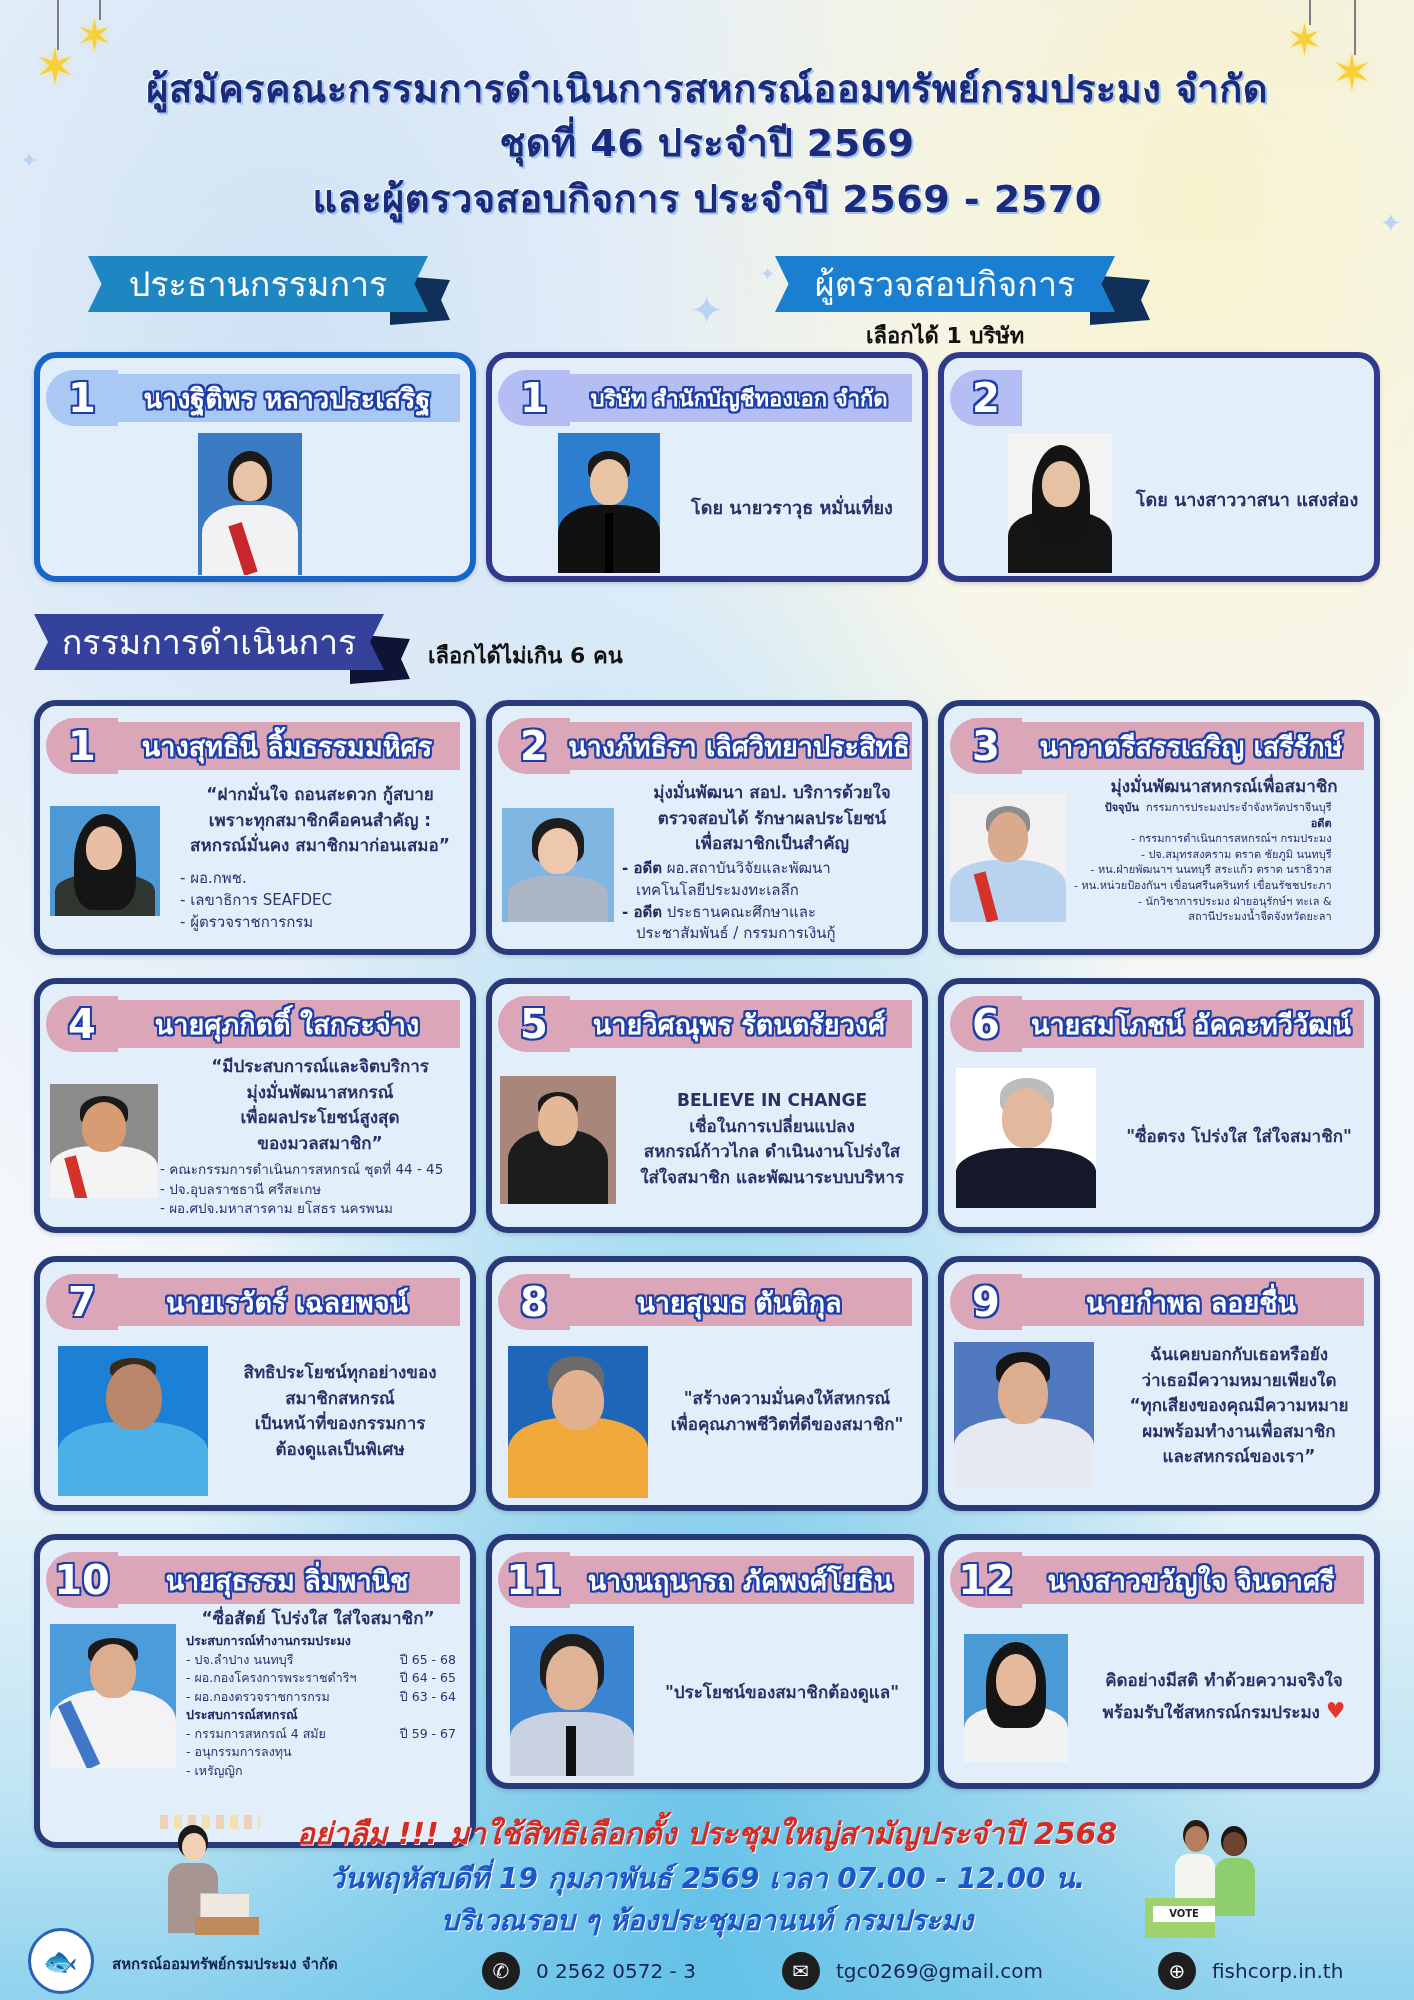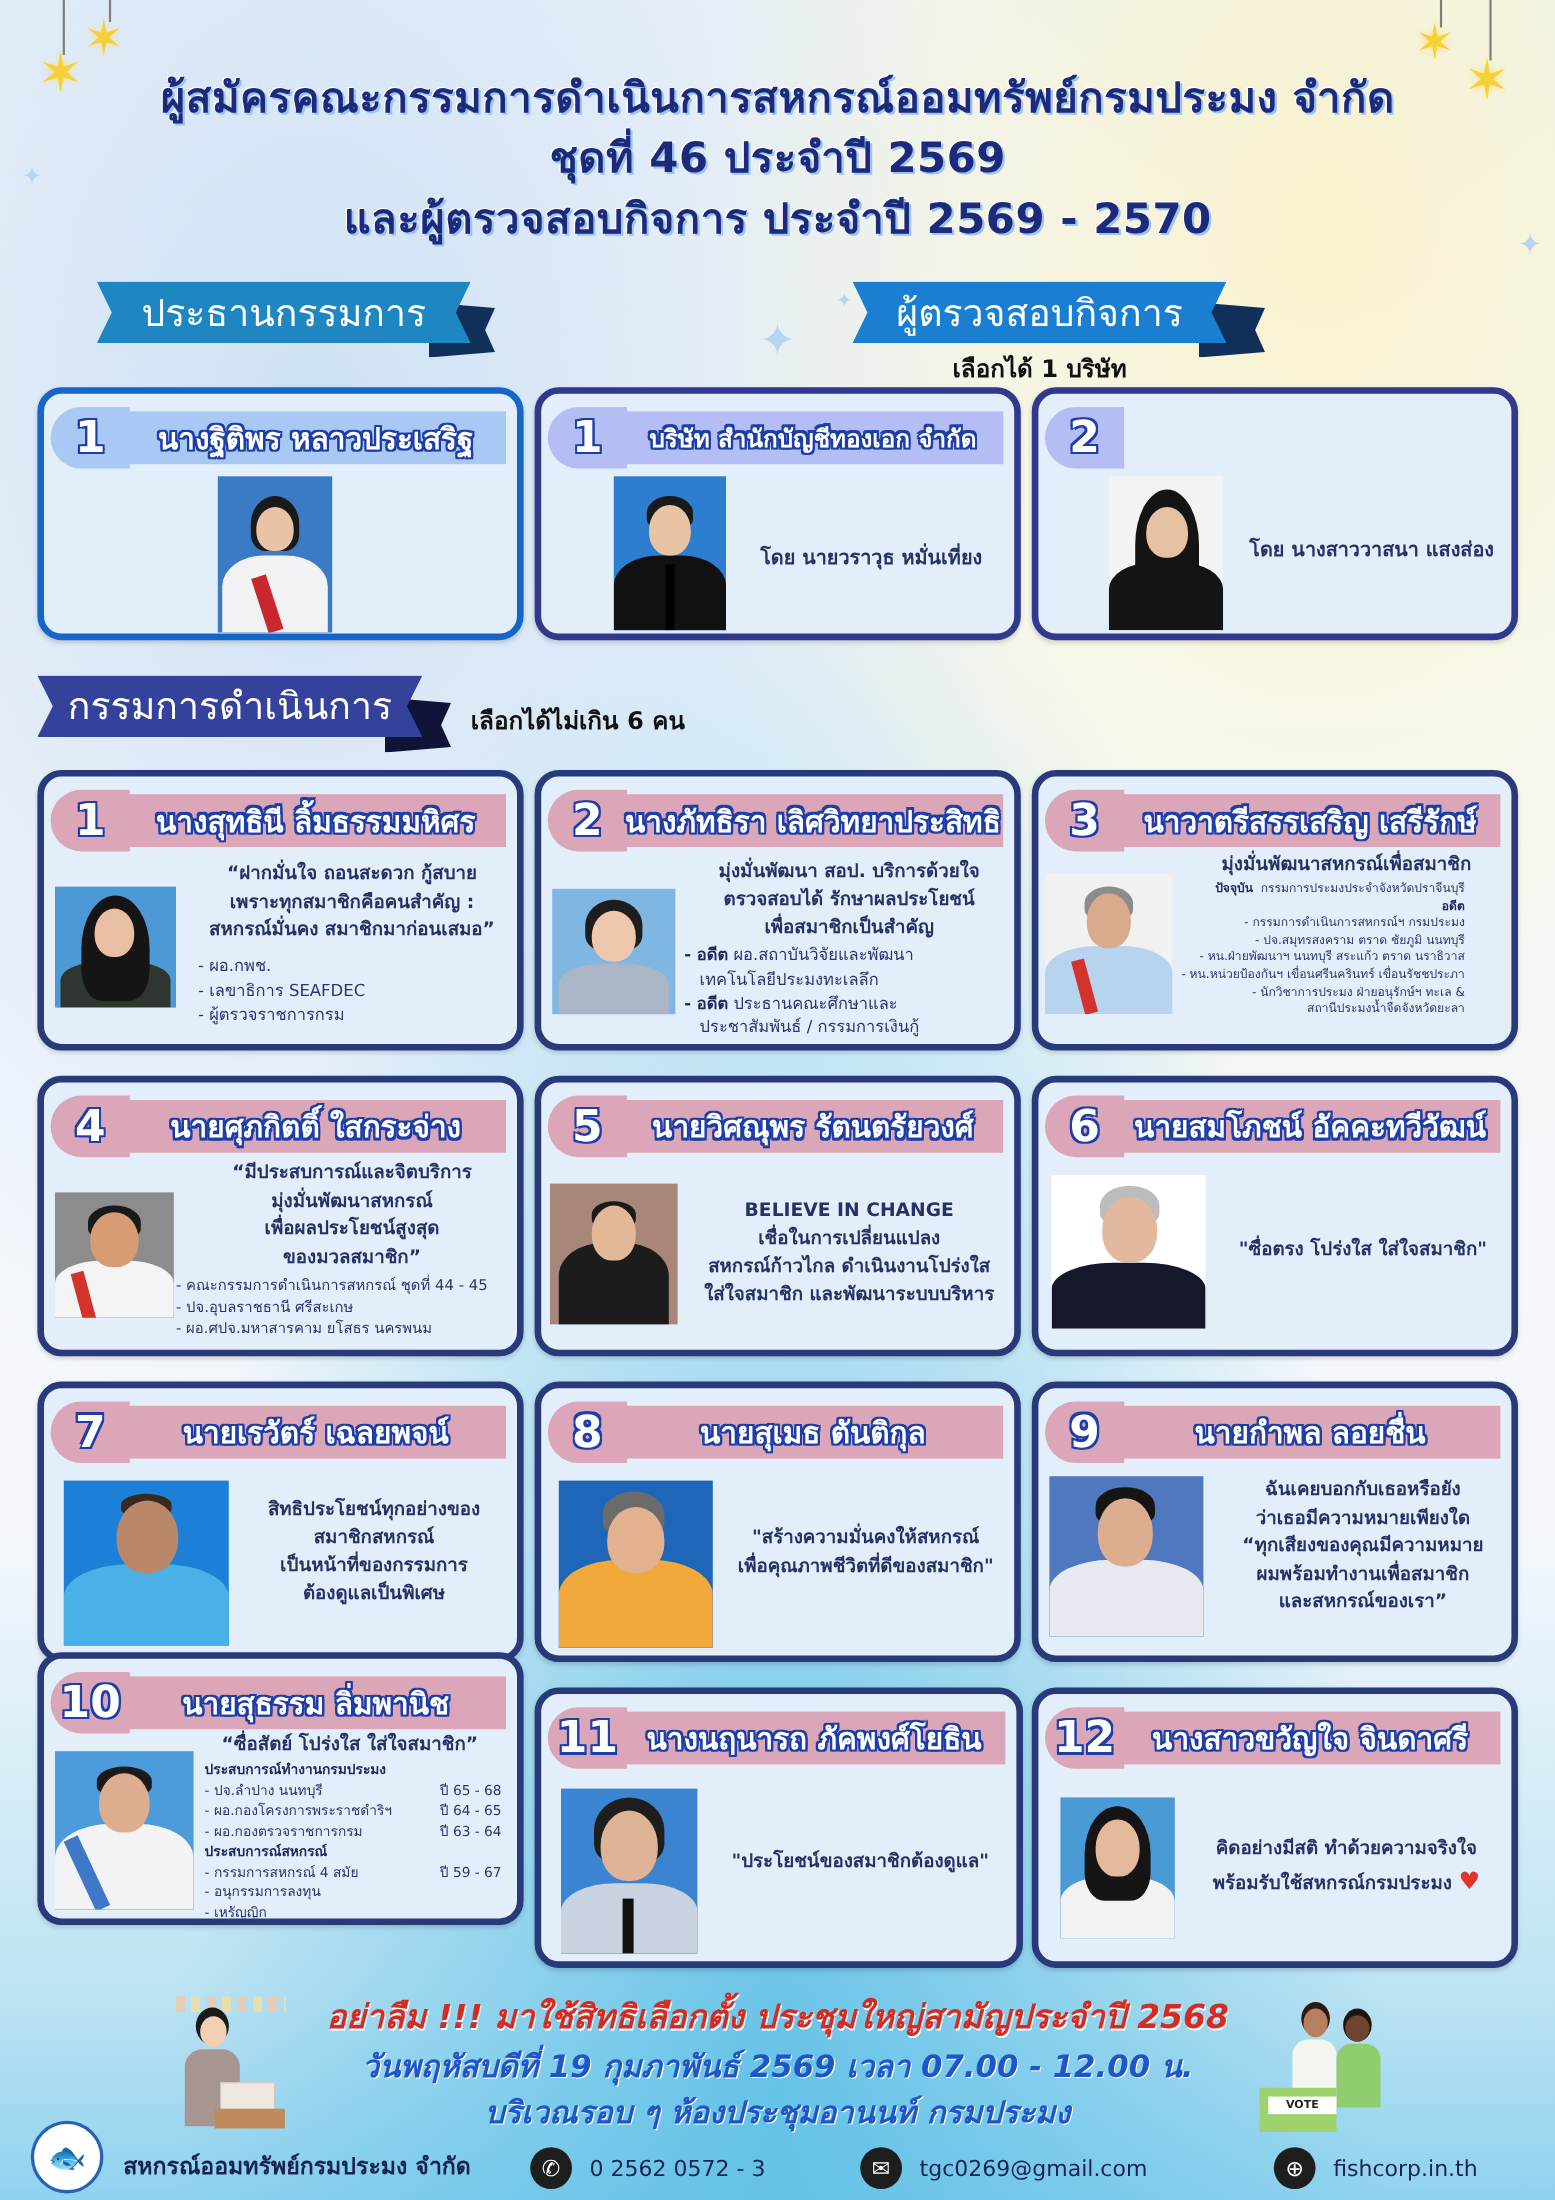"10" div.card { height: 248px -> 314px; top: 1502px -> 1534px }
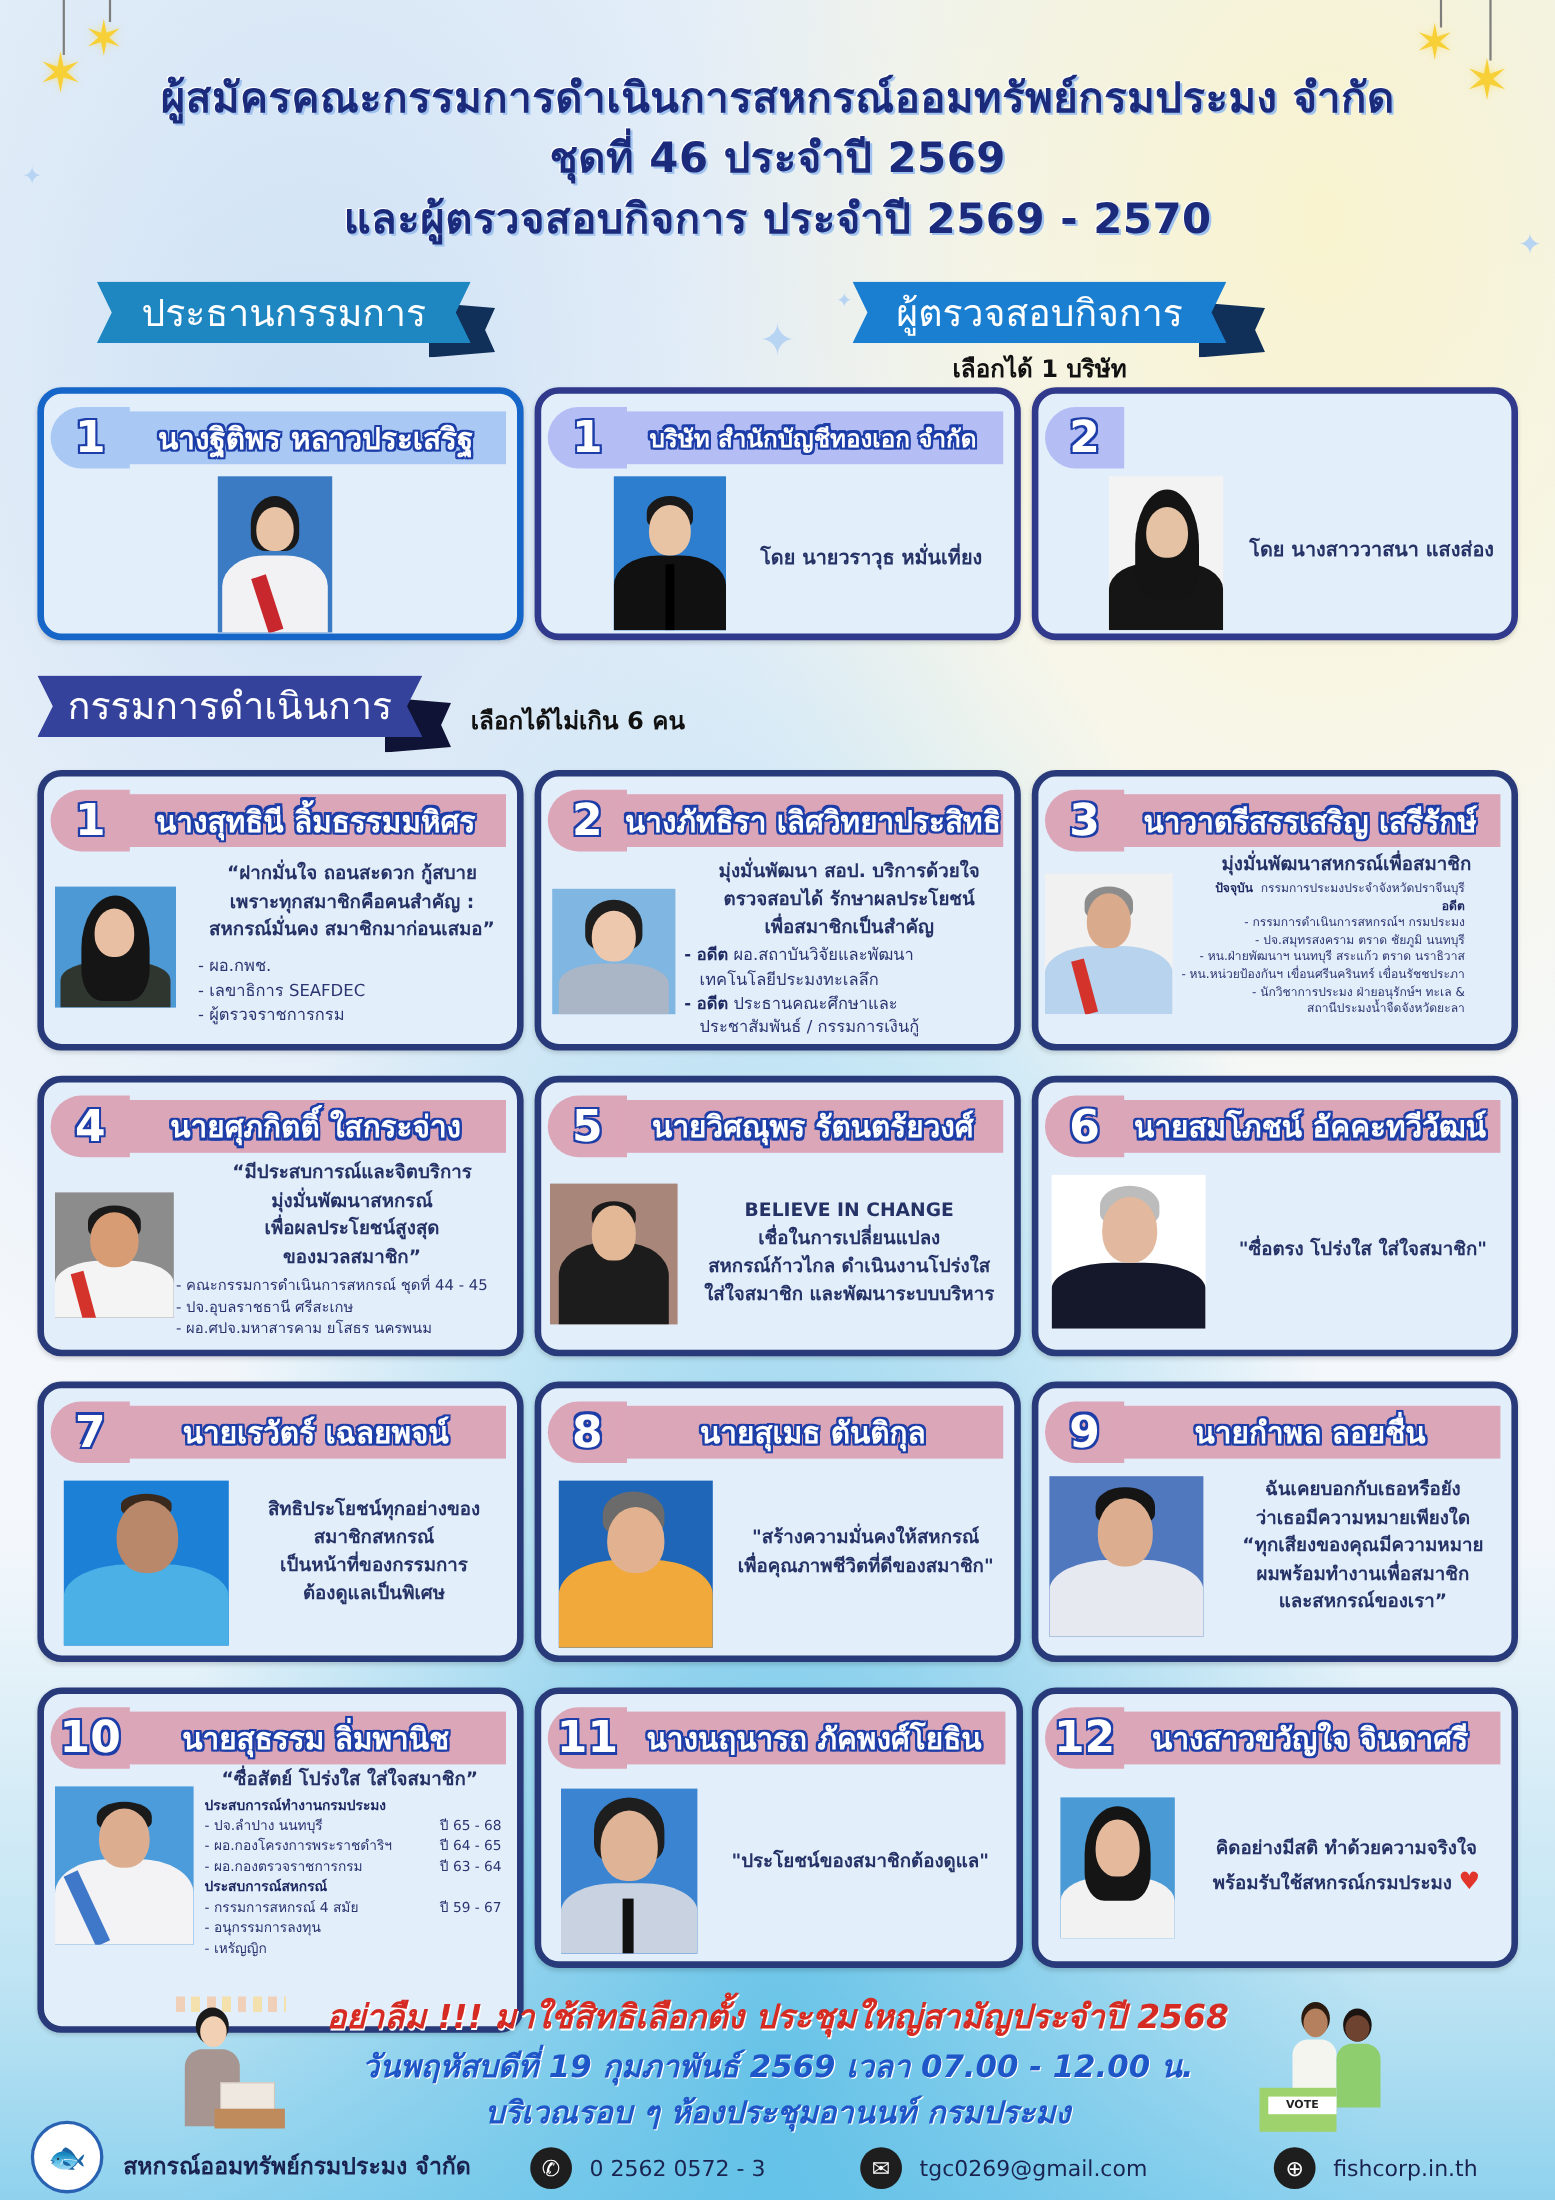"สหกรณ์ออมทรัพย์กรมประมง จำกัด" div.footer-item { font-size: 21px -> 15px }
